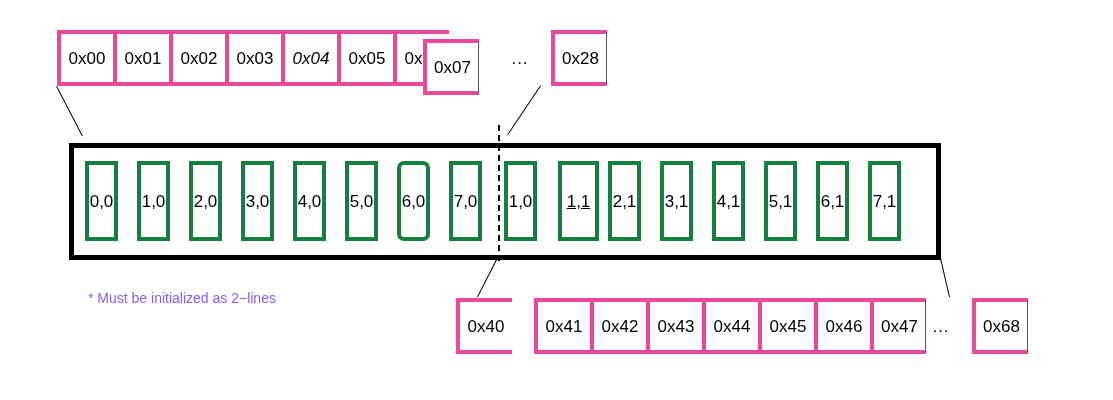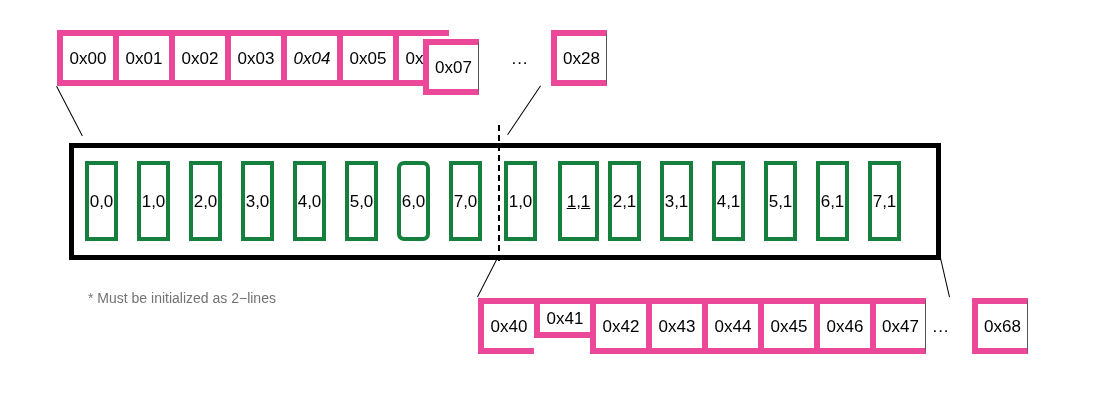"0x00" .addr-cell { border: 6px solid #ec4899 -> 4px solid #ec4899 }
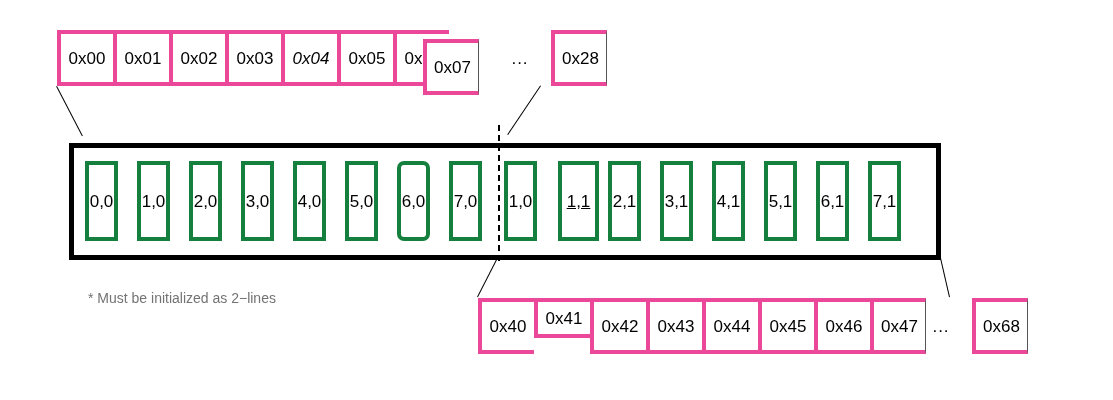"* Must be initialized as" #note-text { color: #737373 -> #8b5cf6 }
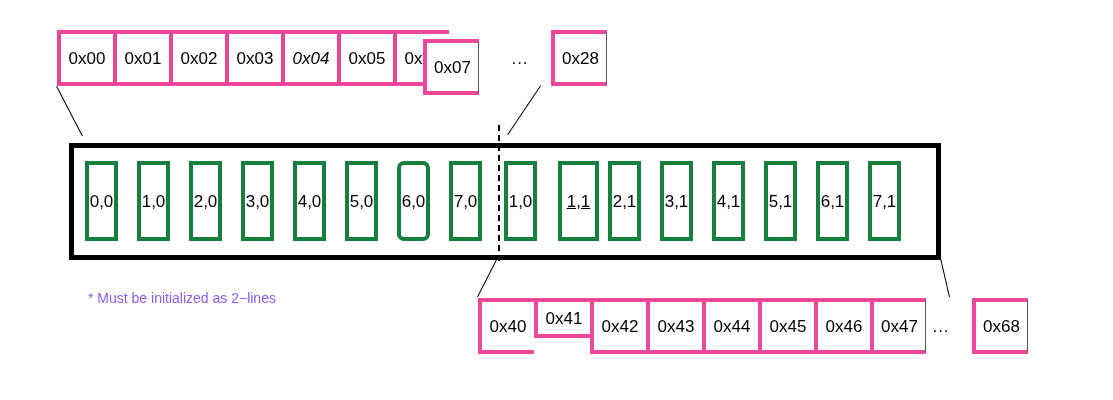"0x40" div.addr-cell { left: 478px -> 456px }
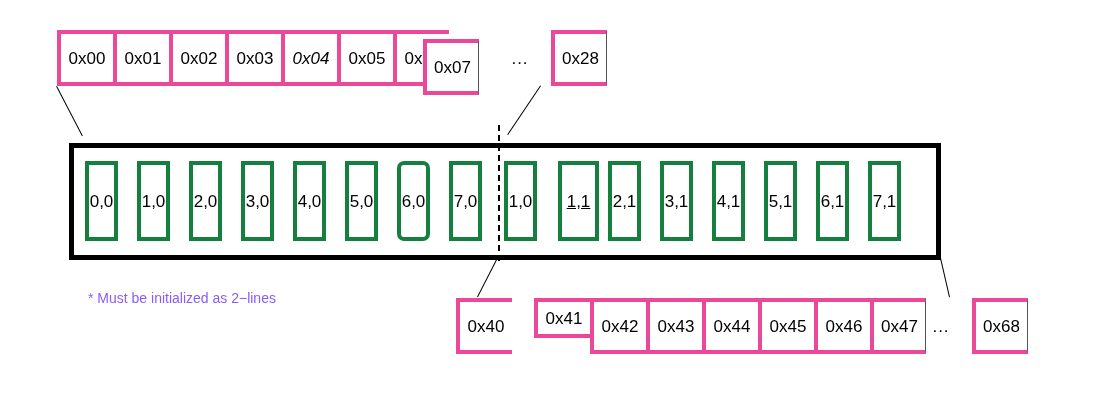"0x41" div.addr-cell { height: 40px -> 56px }
